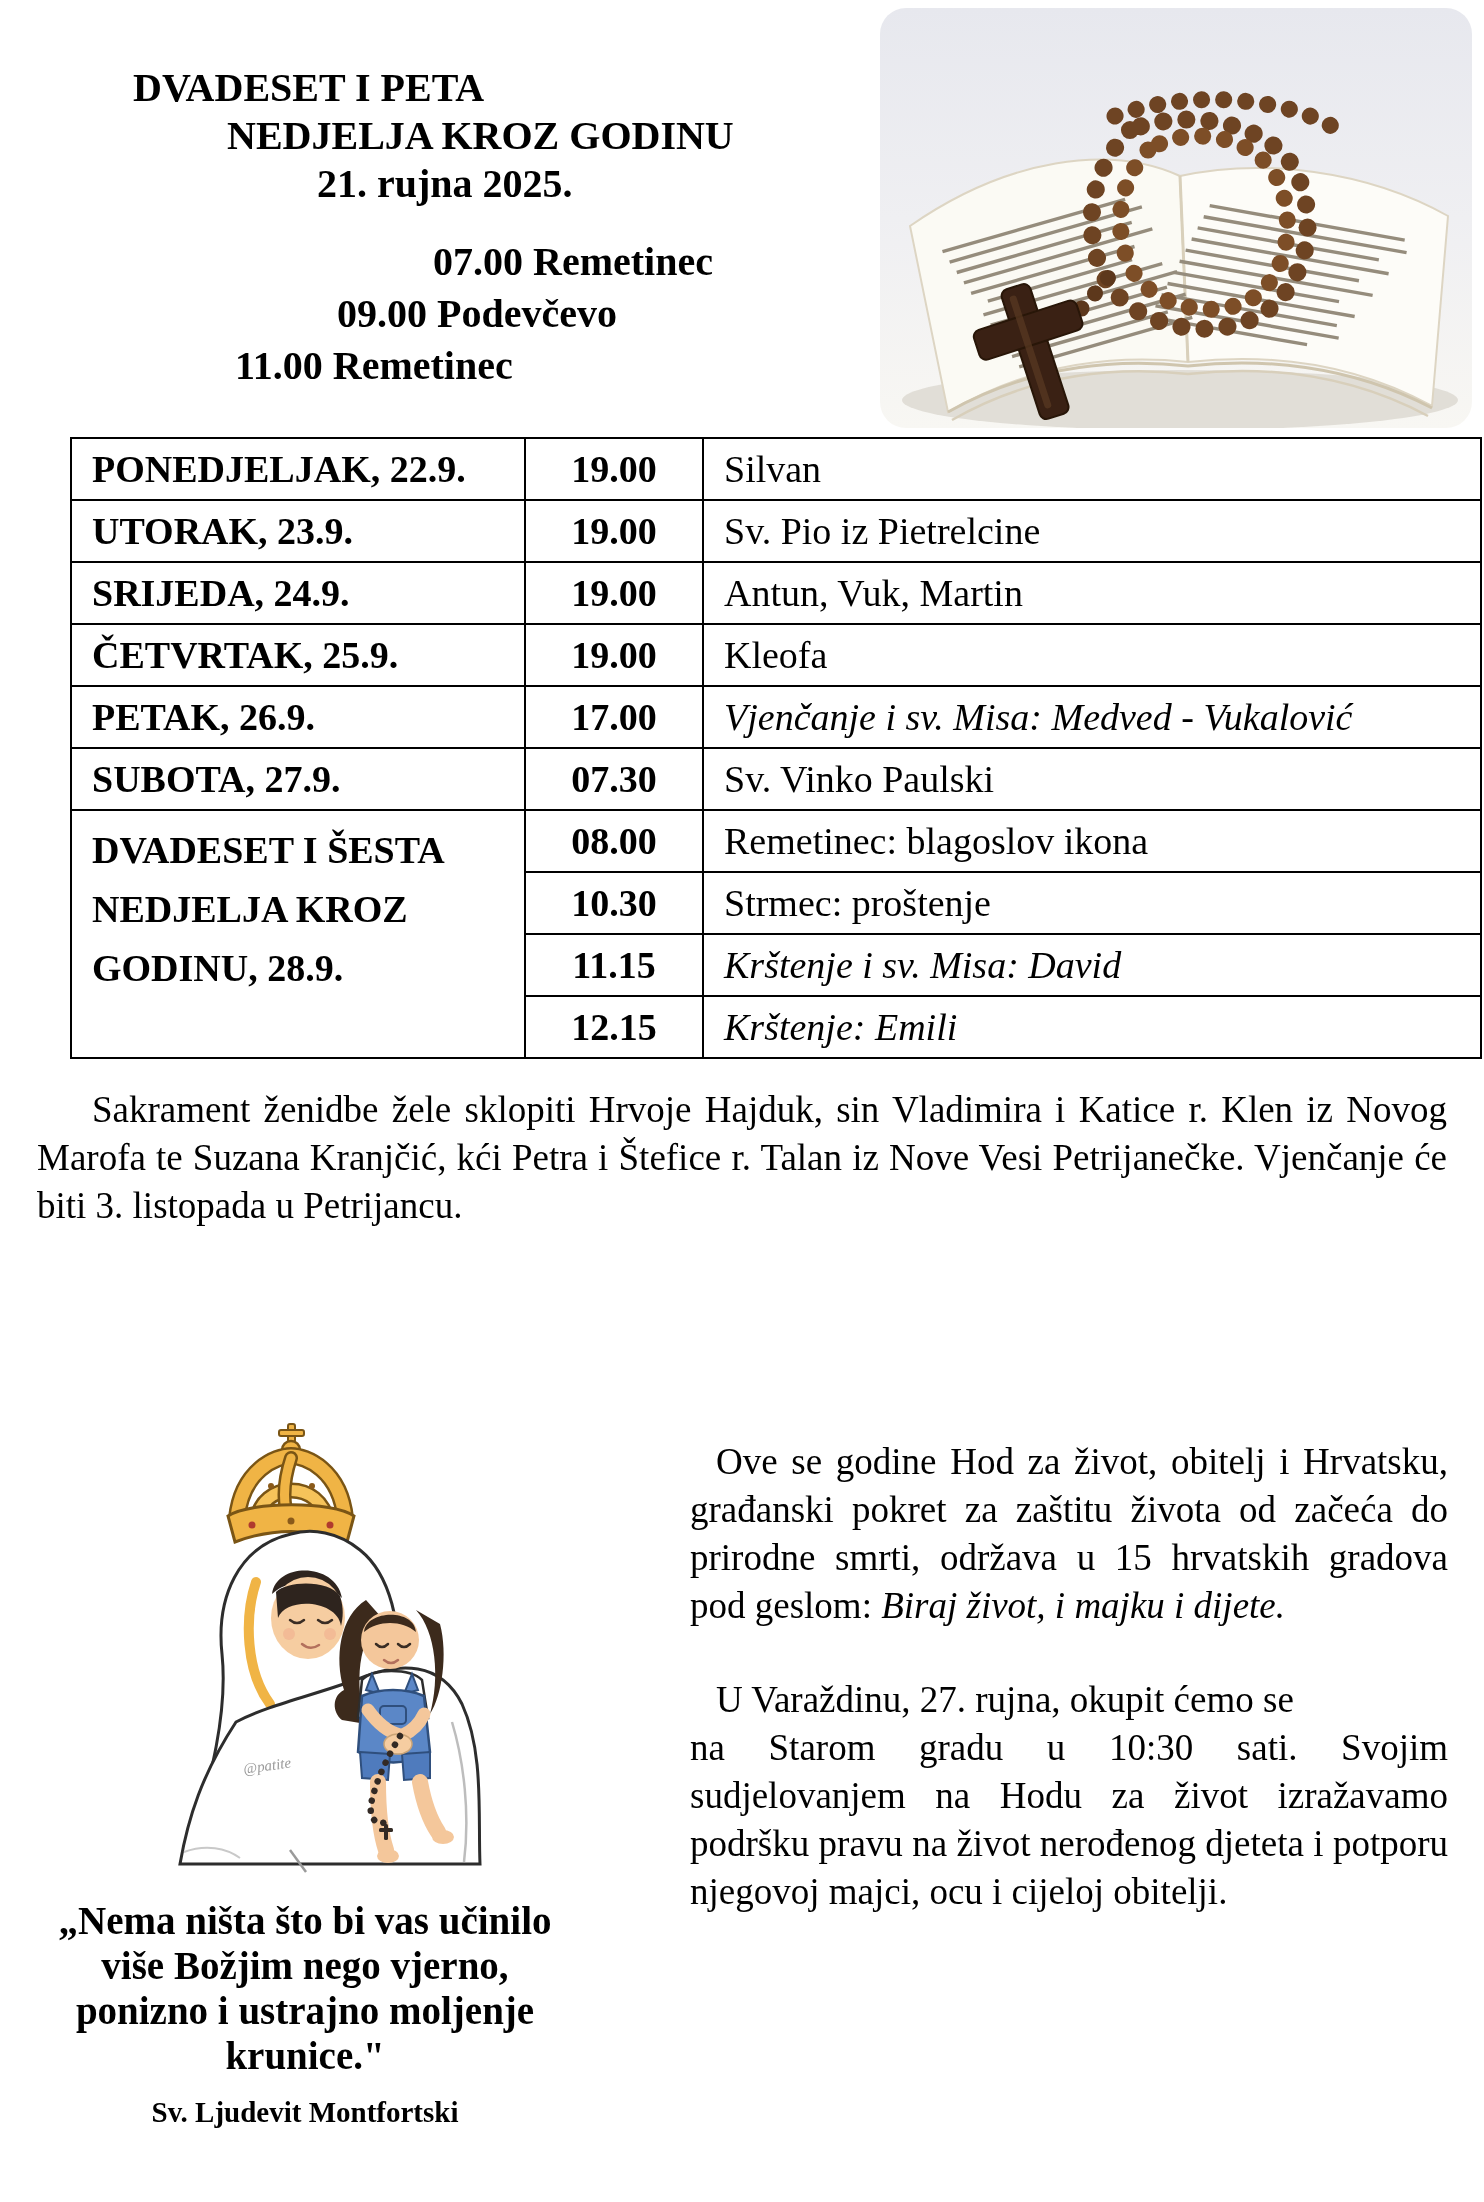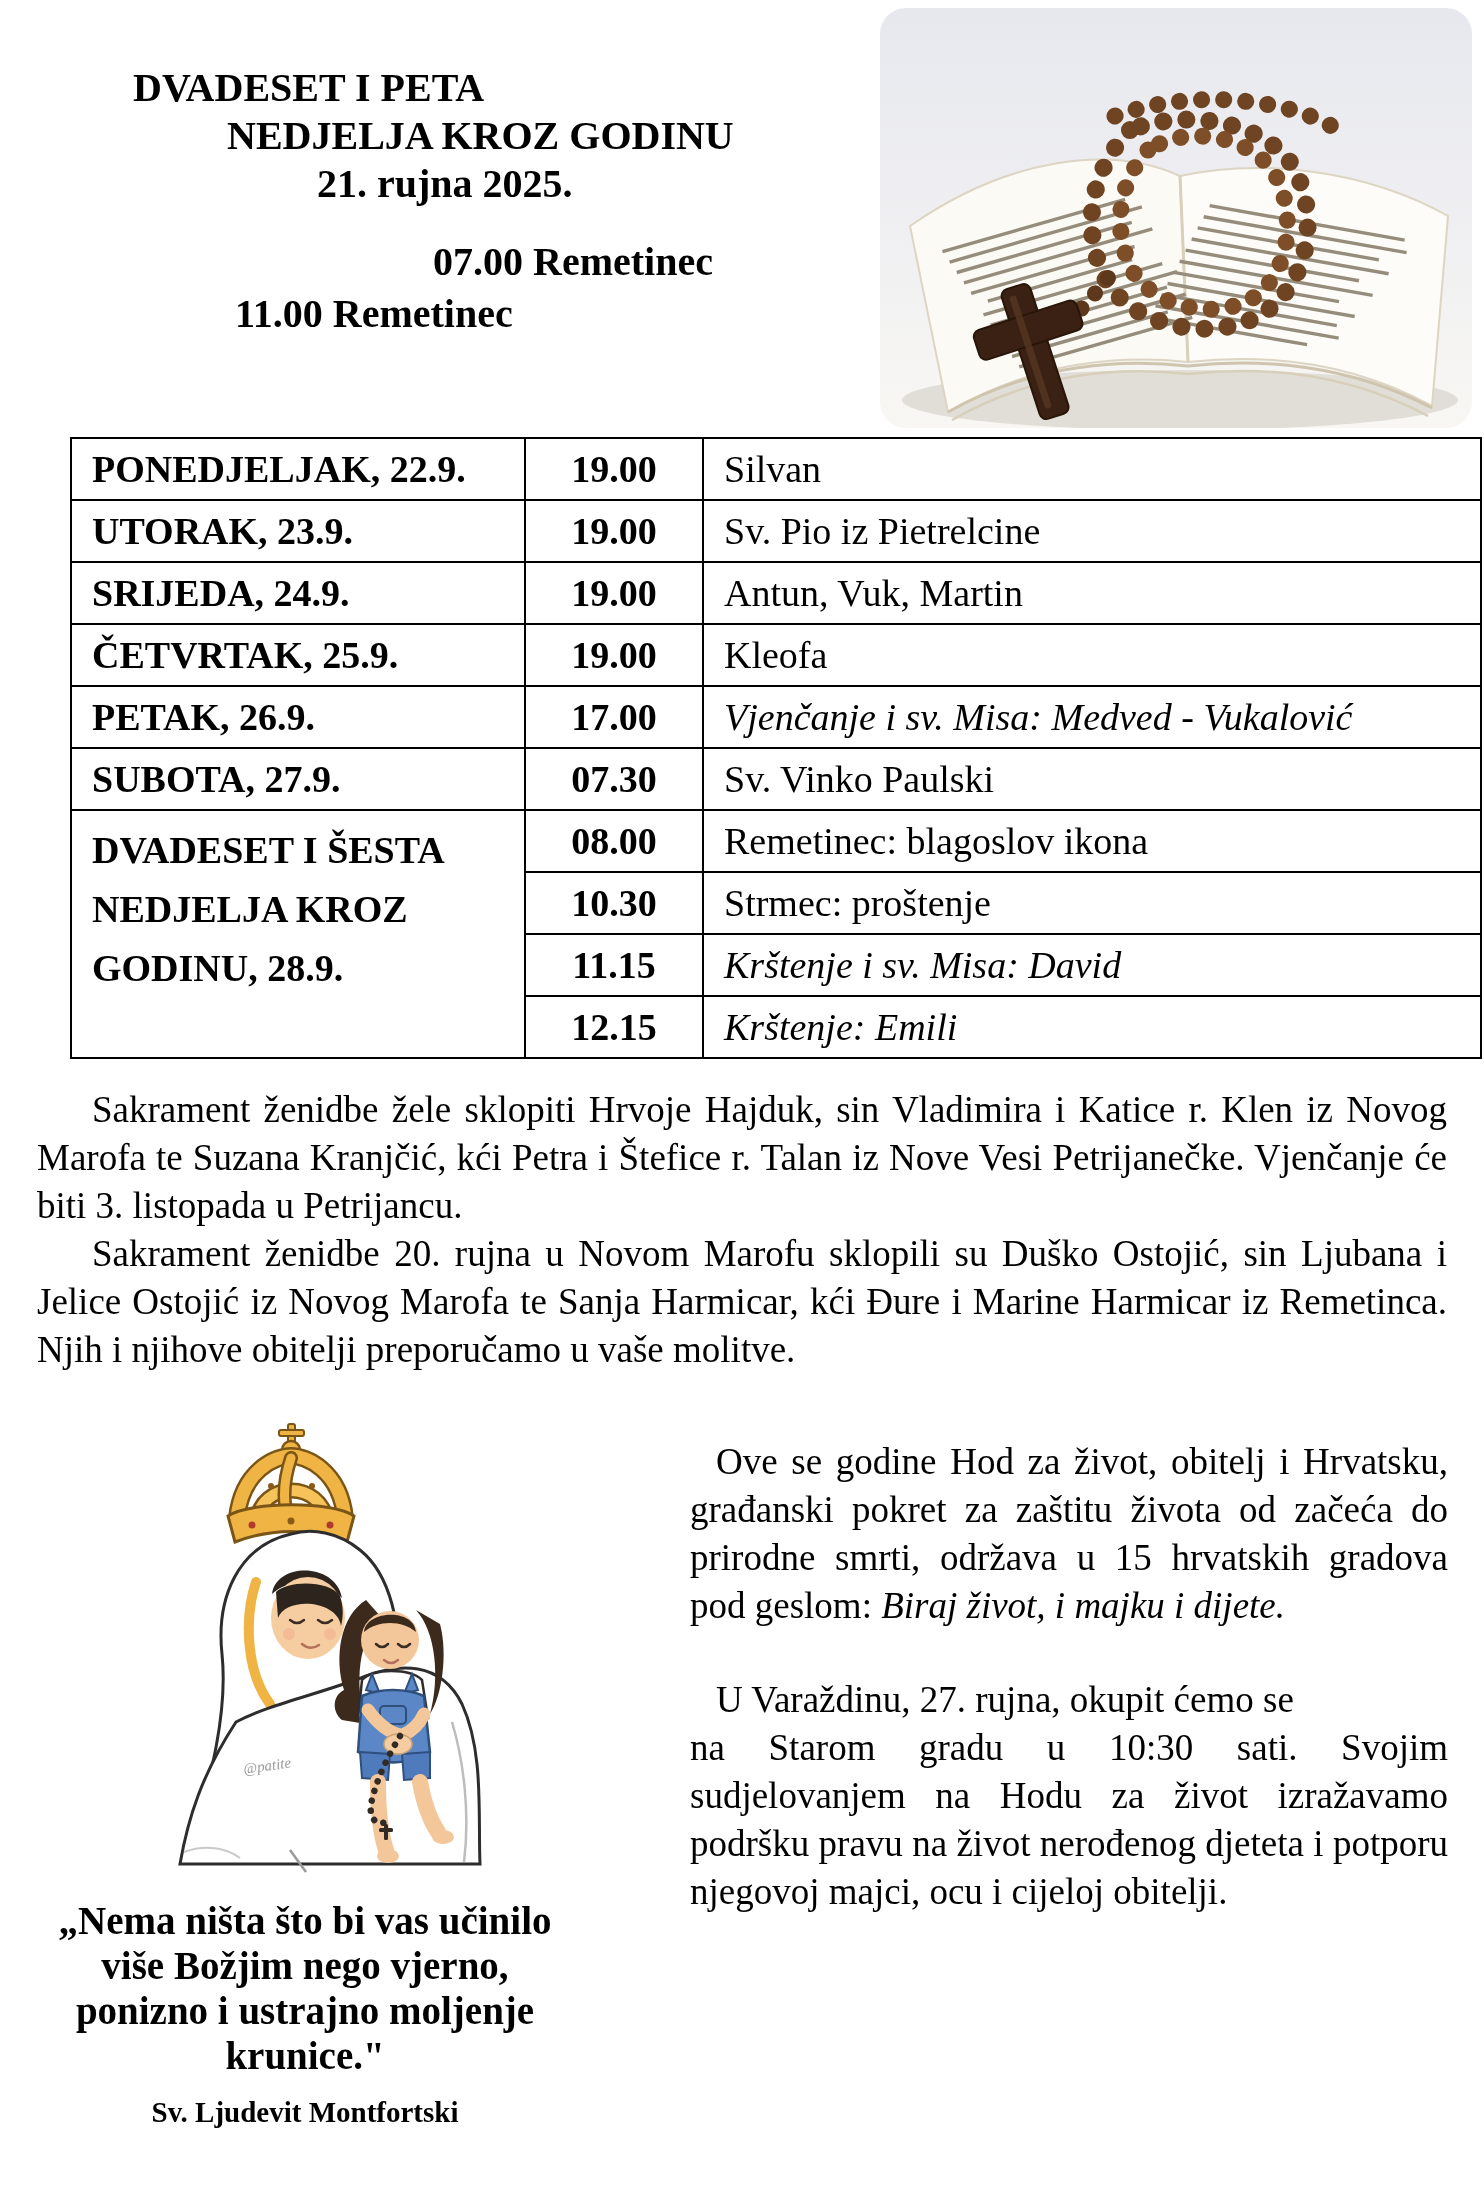"09.00 Podevčevo" div.mass-l2 { html: none -> <div>09.00 Podevčevo</div> }
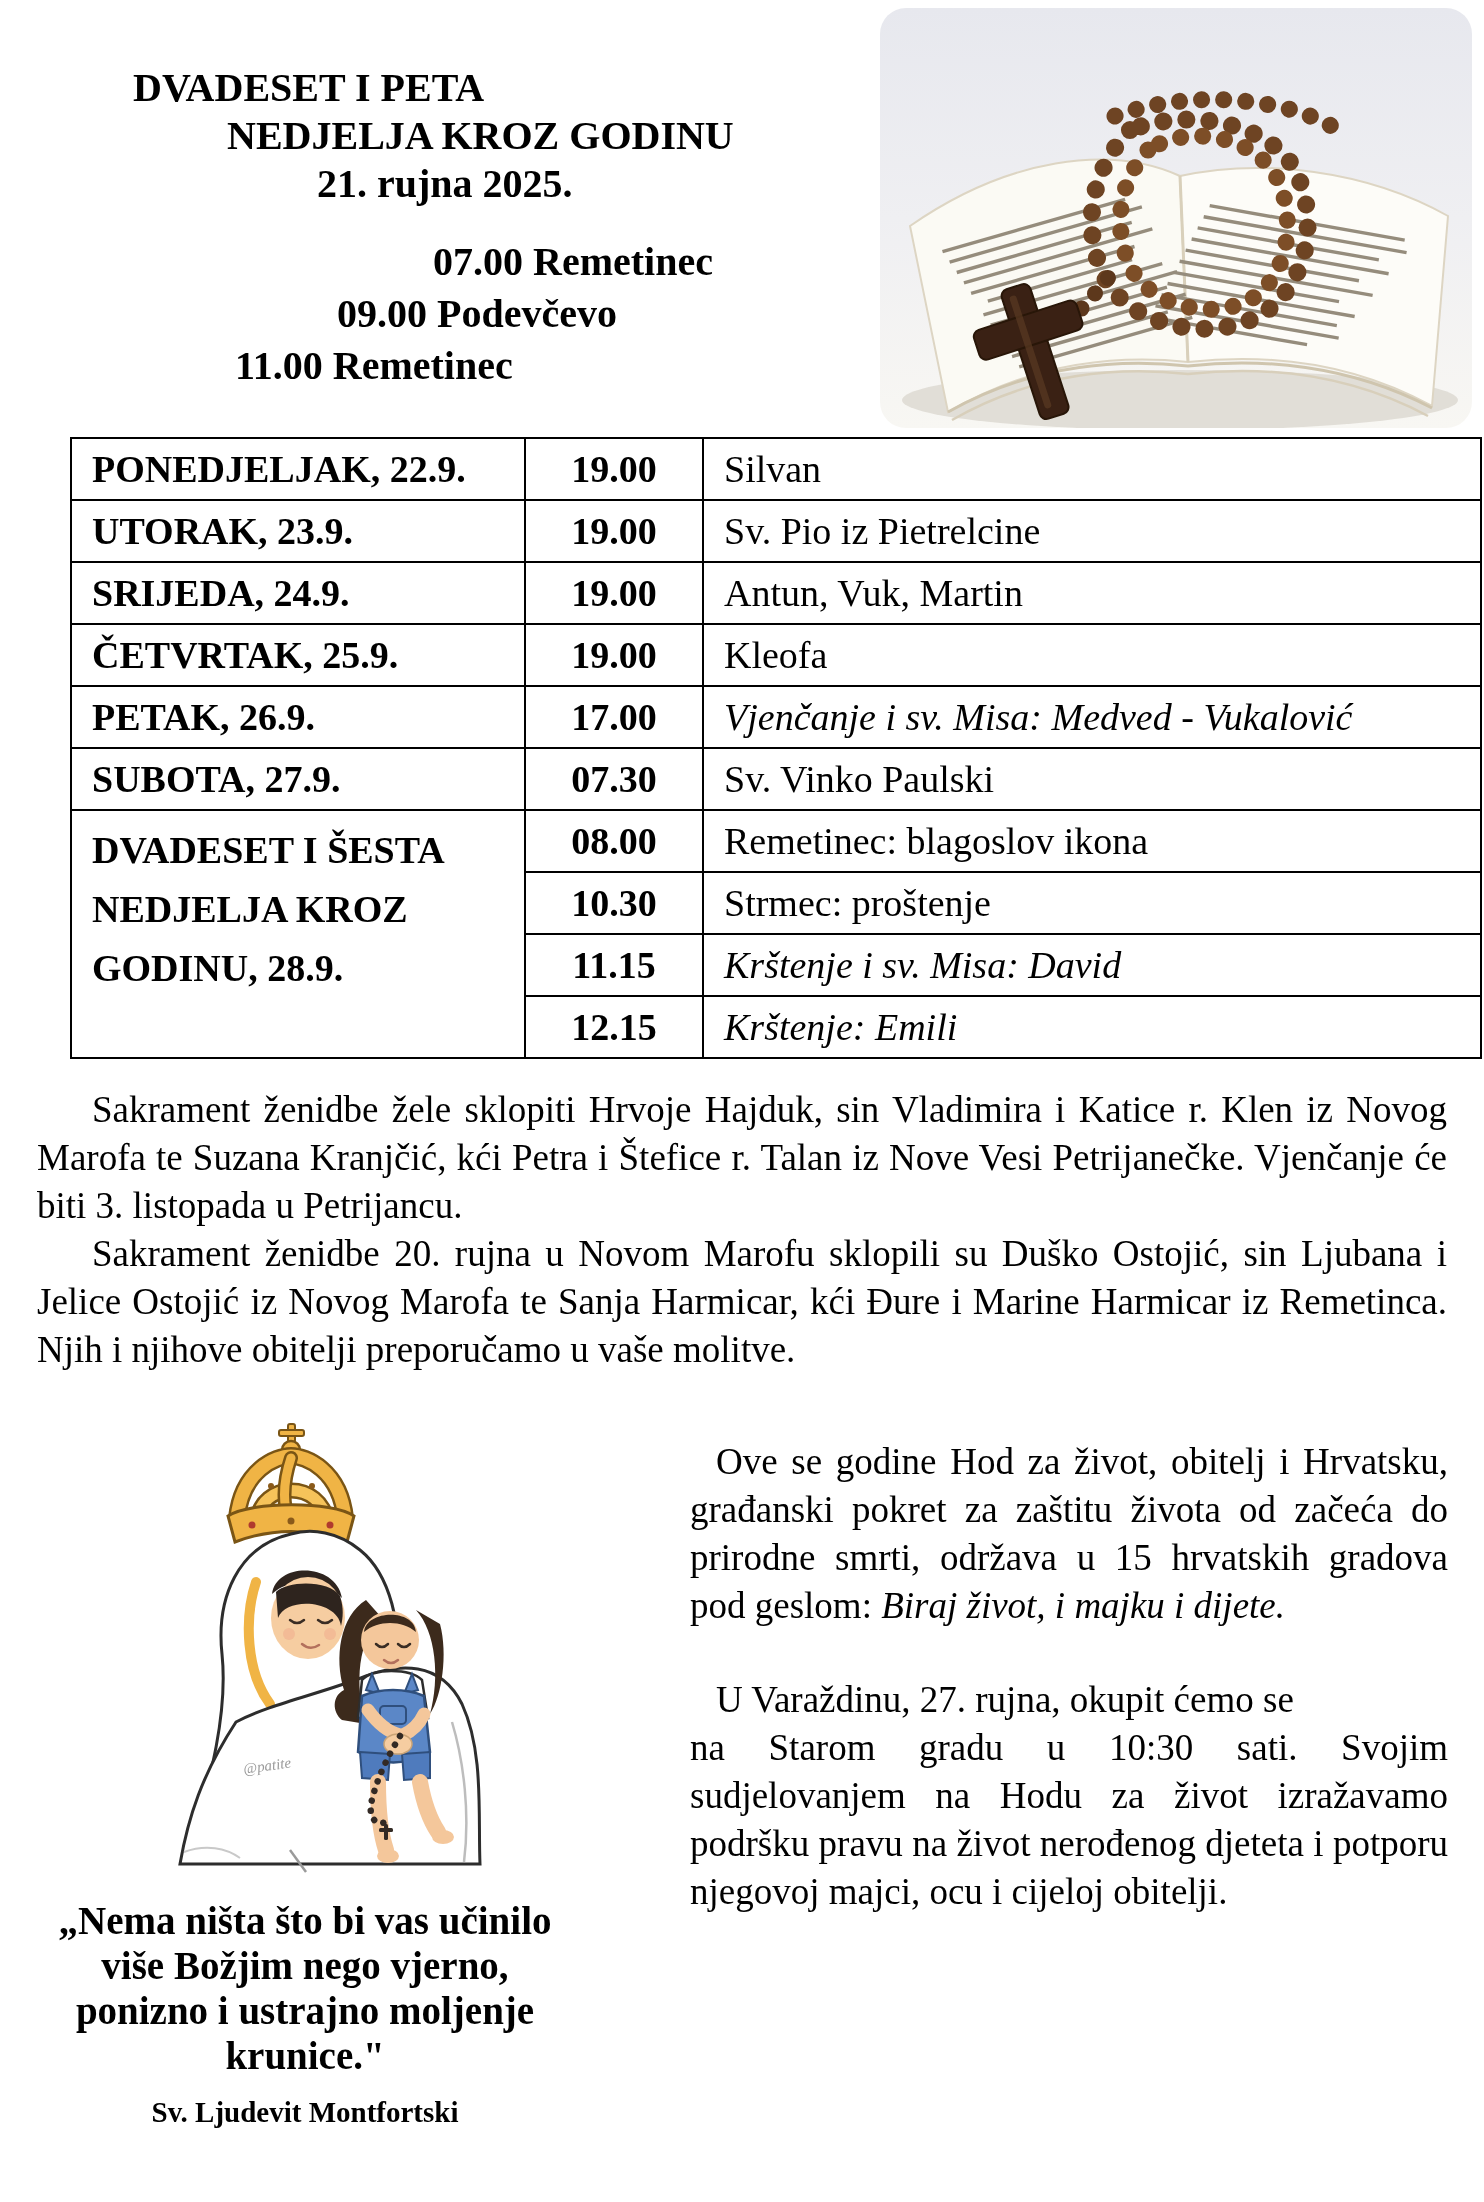"Sakrament ženidbe 20. rujna u" p { html: <p>Sakrament ženidbe 20. rujna u Novom Marofu sklopili su Duško Ostojić, sin Ljubana i Jelice Ostojić iz Novog Marofa te Sanja Harmicar, kći Đure i Marine Harmicar iz Remetinca. Njih i njihove obitelji preporučamo u vaše molitve.</p> -> none }
